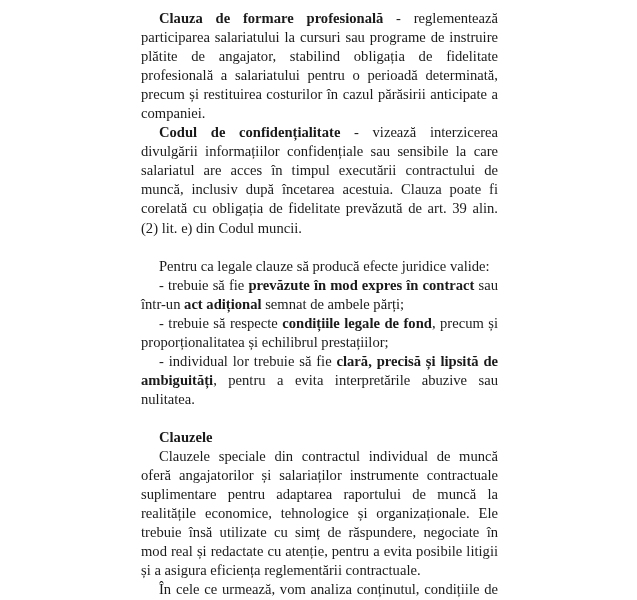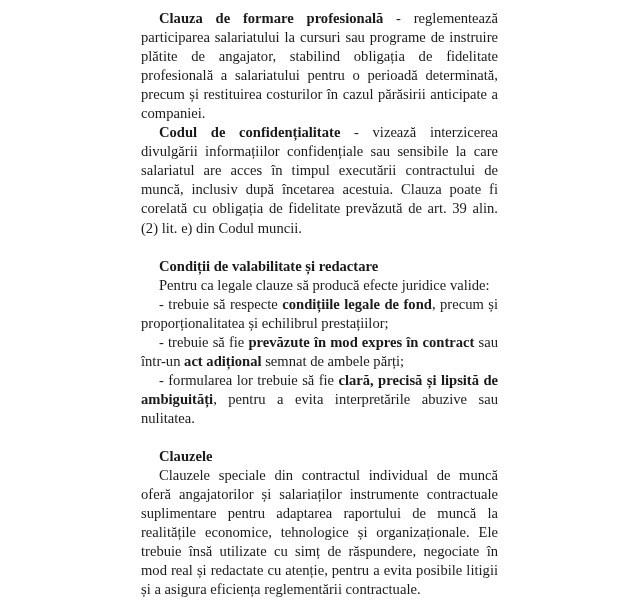"Condiții de valabilitate și redactare" p.heading { html: <p>Condiții de valabilitate și redactare</p> -> none }
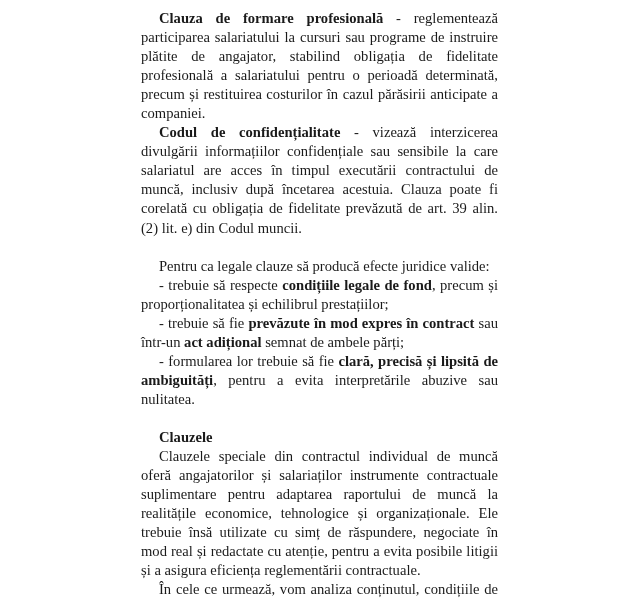"- trebuie să respecte condițiile" p.para { order: before "- trebuie să fie prevăzute" -> after "- trebuie să fie prevăzute" }
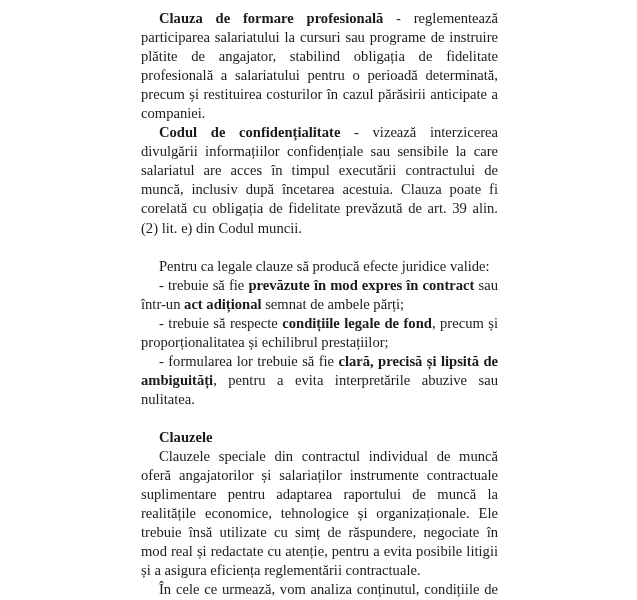"formularea lor trebuie să fie" span { text: formularea -> individual }
